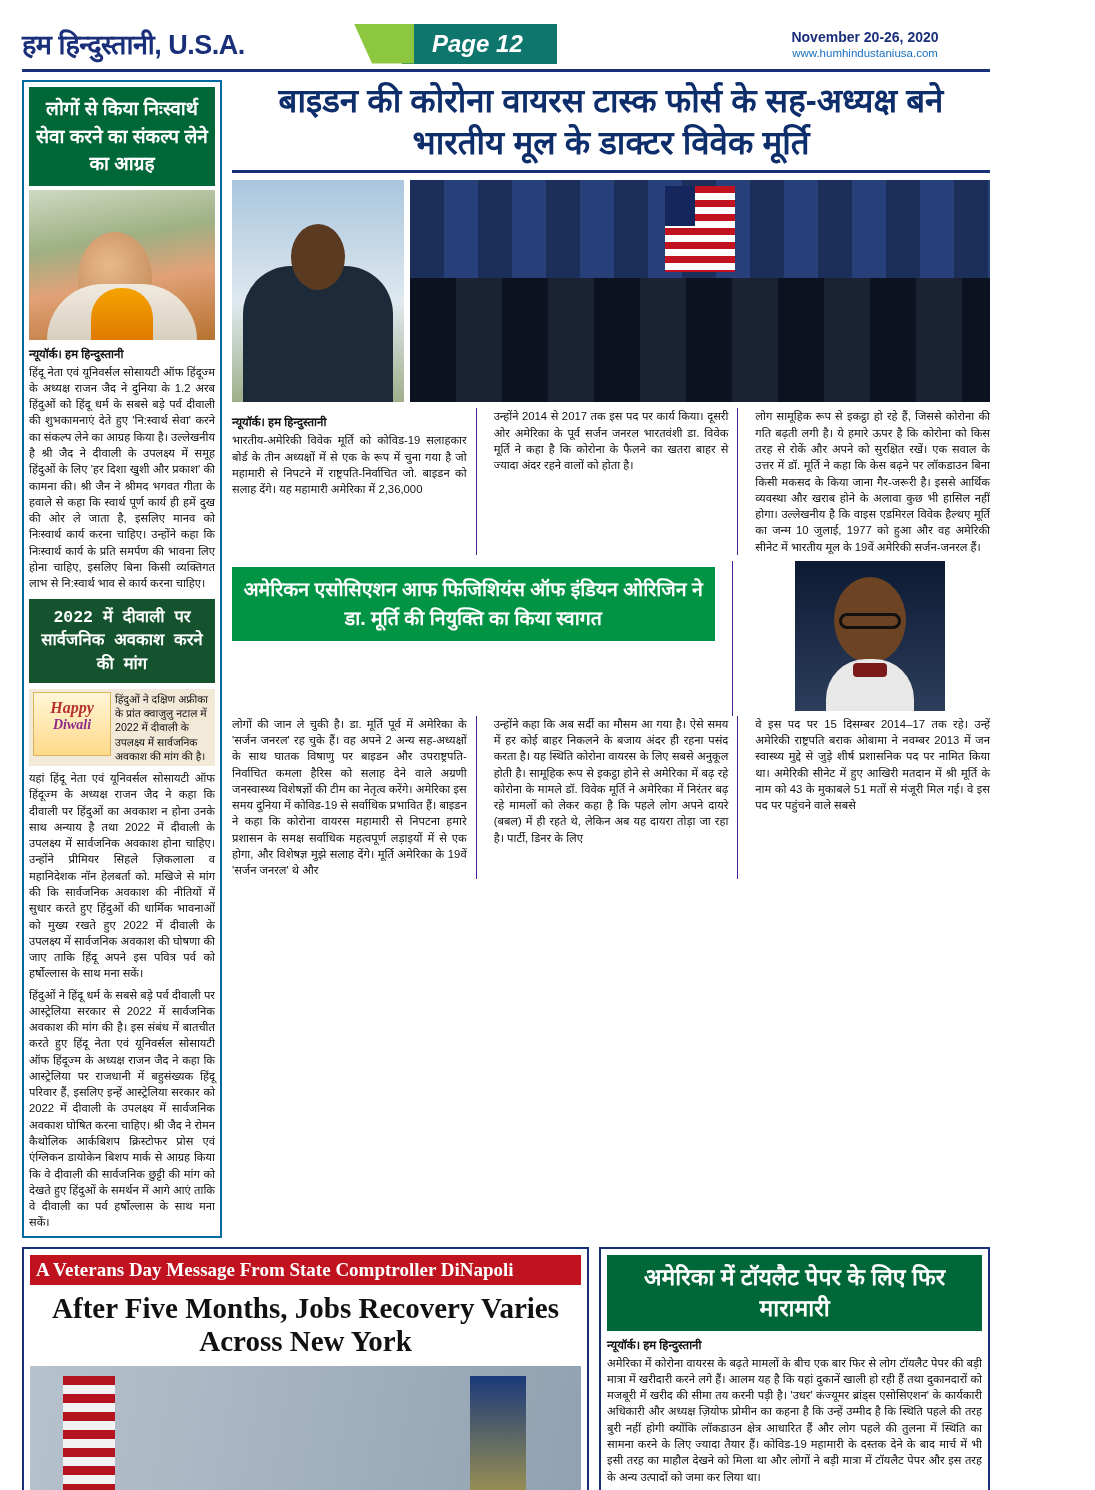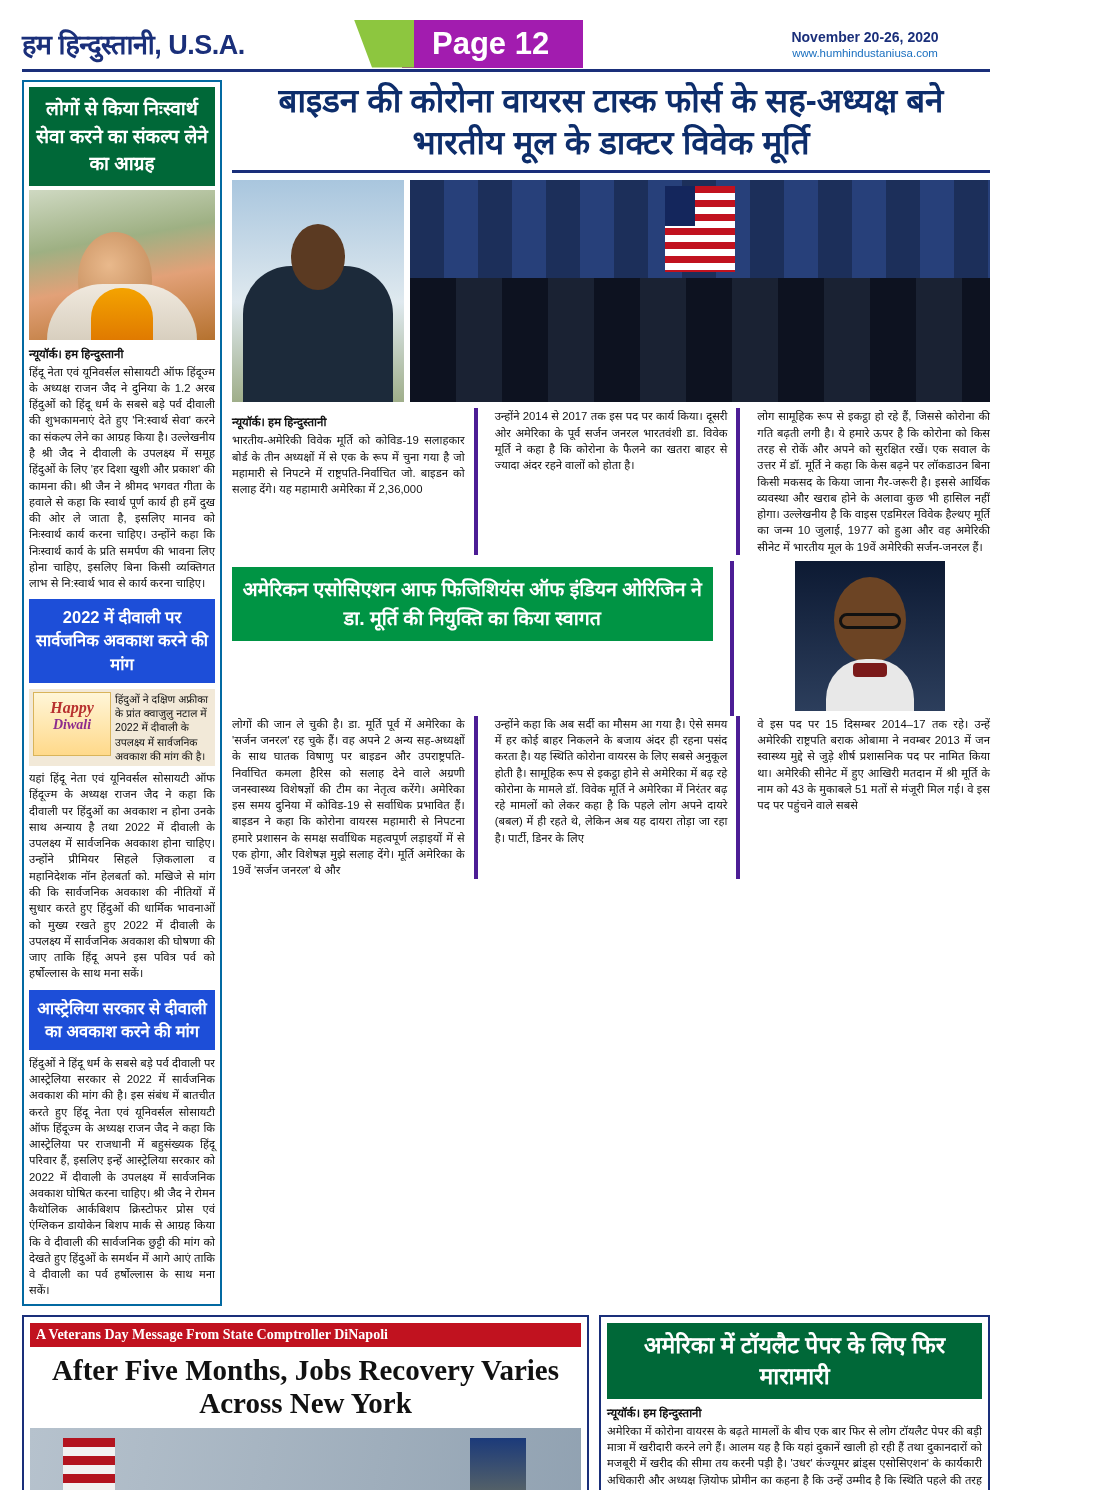"Page 12" .page-banner { background: #a21caf -> #0f766e; font-size: 31px -> 24px; font-style: none -> italic }
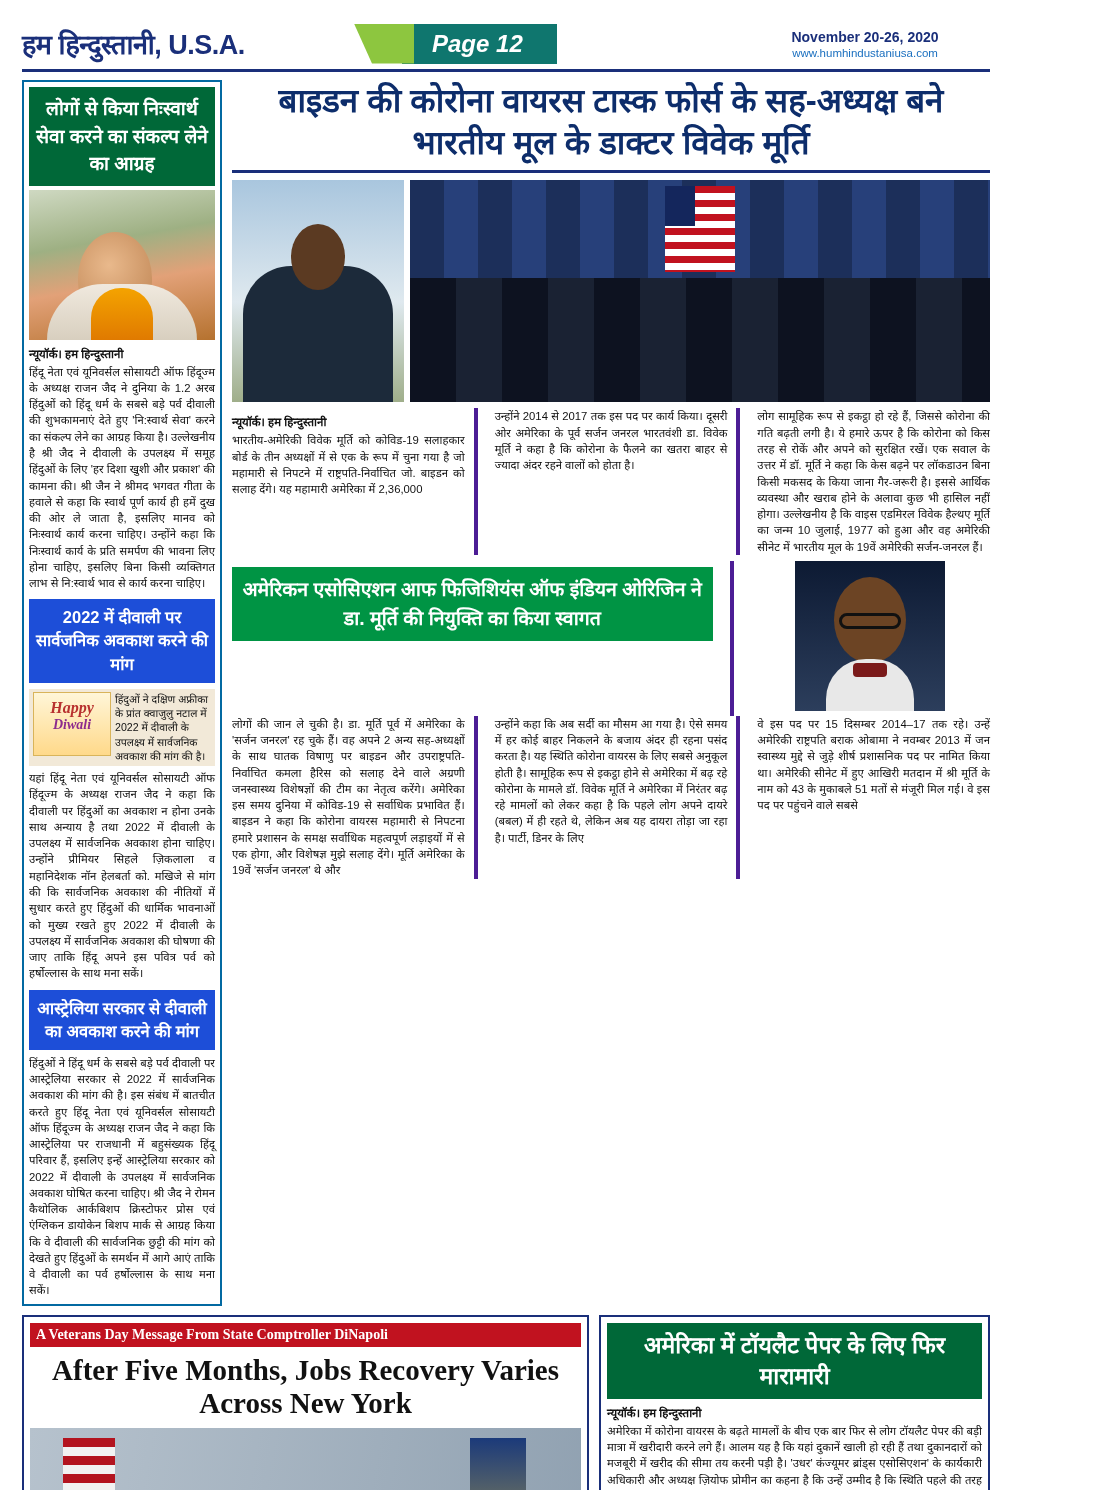"उन्होंने 2014 से 2017 तक" .col-sep { border-left: 4px solid #4c1d95 -> 1px solid #4c1d95 }
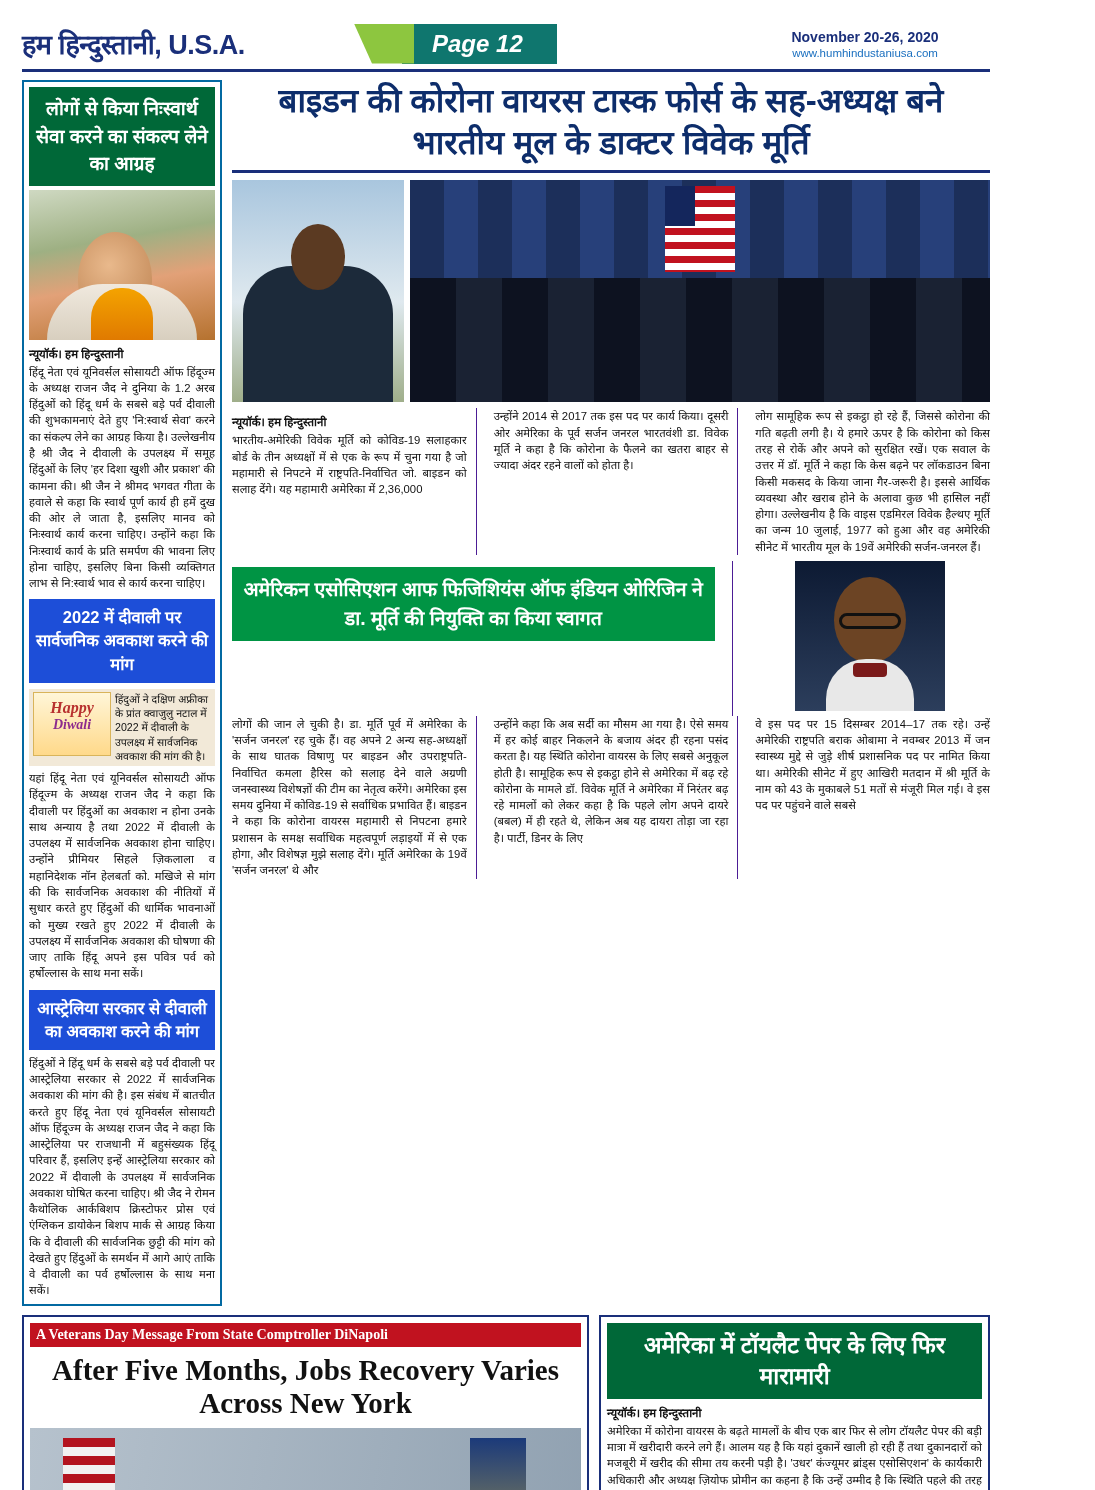"2022 में दीवाली पर सार्वजनिक" .sub-head { background: #1d4ed8 -> #14532d; font-family: Liberation Sans, sans-serif -> Liberation Mono, monospace }
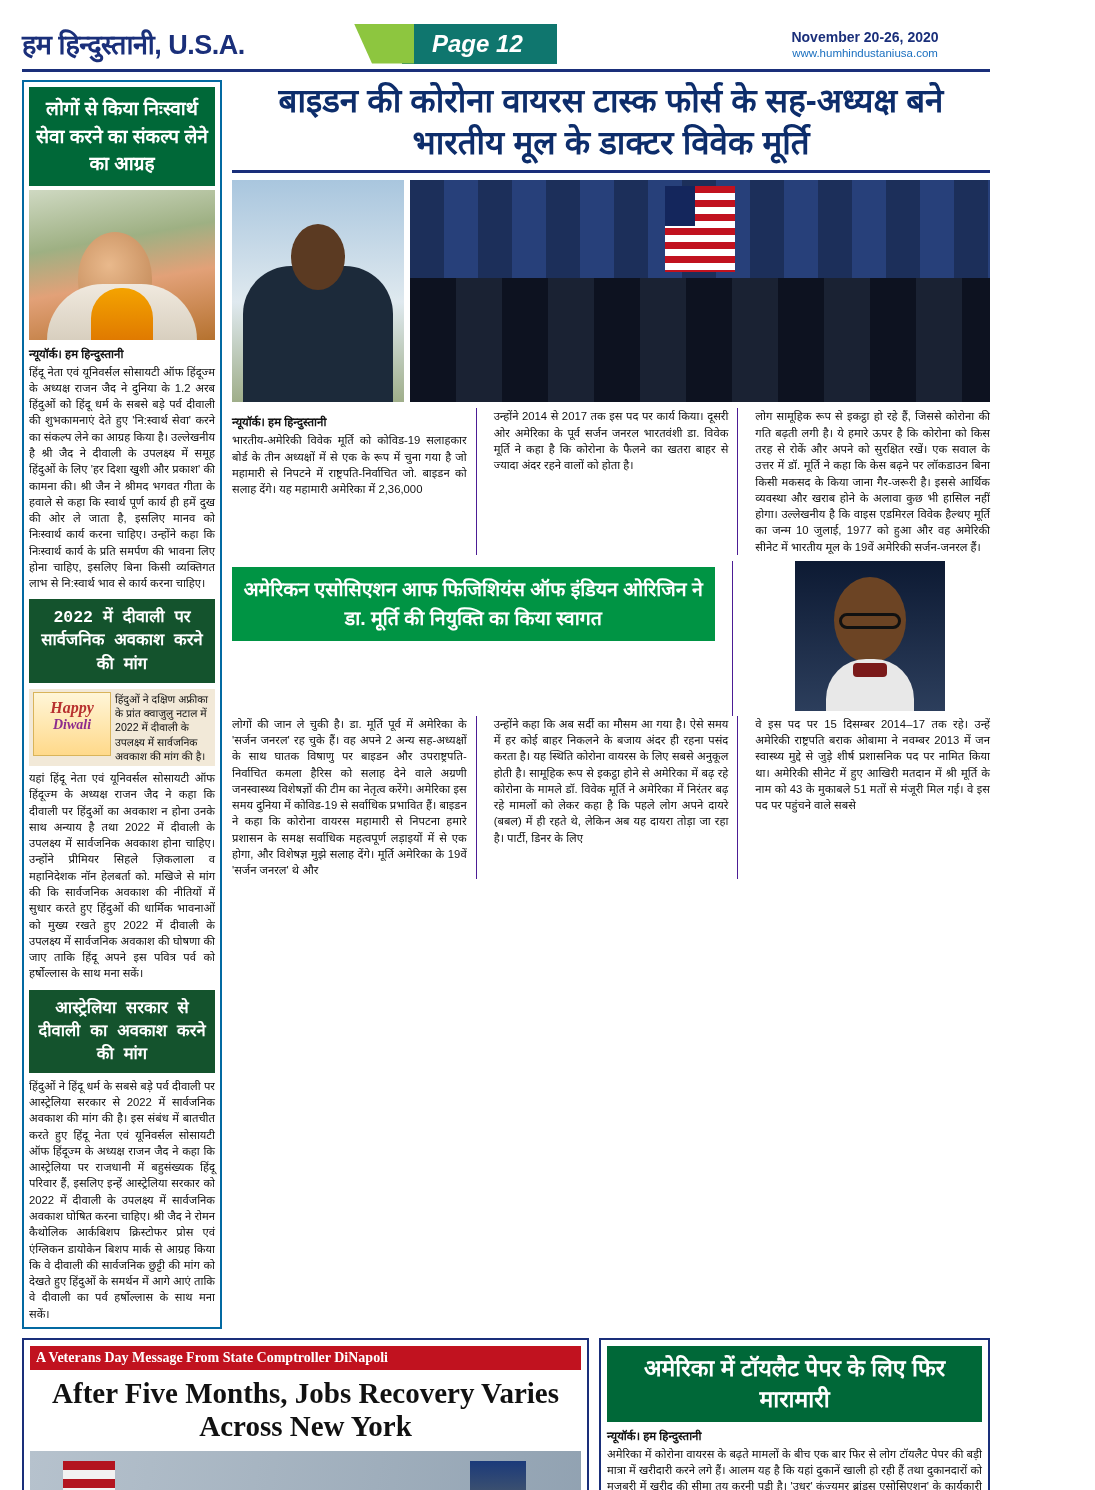"आस्ट्रेलिया सरकार से दीवाली का" div.sub-head { html: <div>आस्ट्रेलिया सरकार से दीवाली का अवकाश करने की मांग</div> -> none }
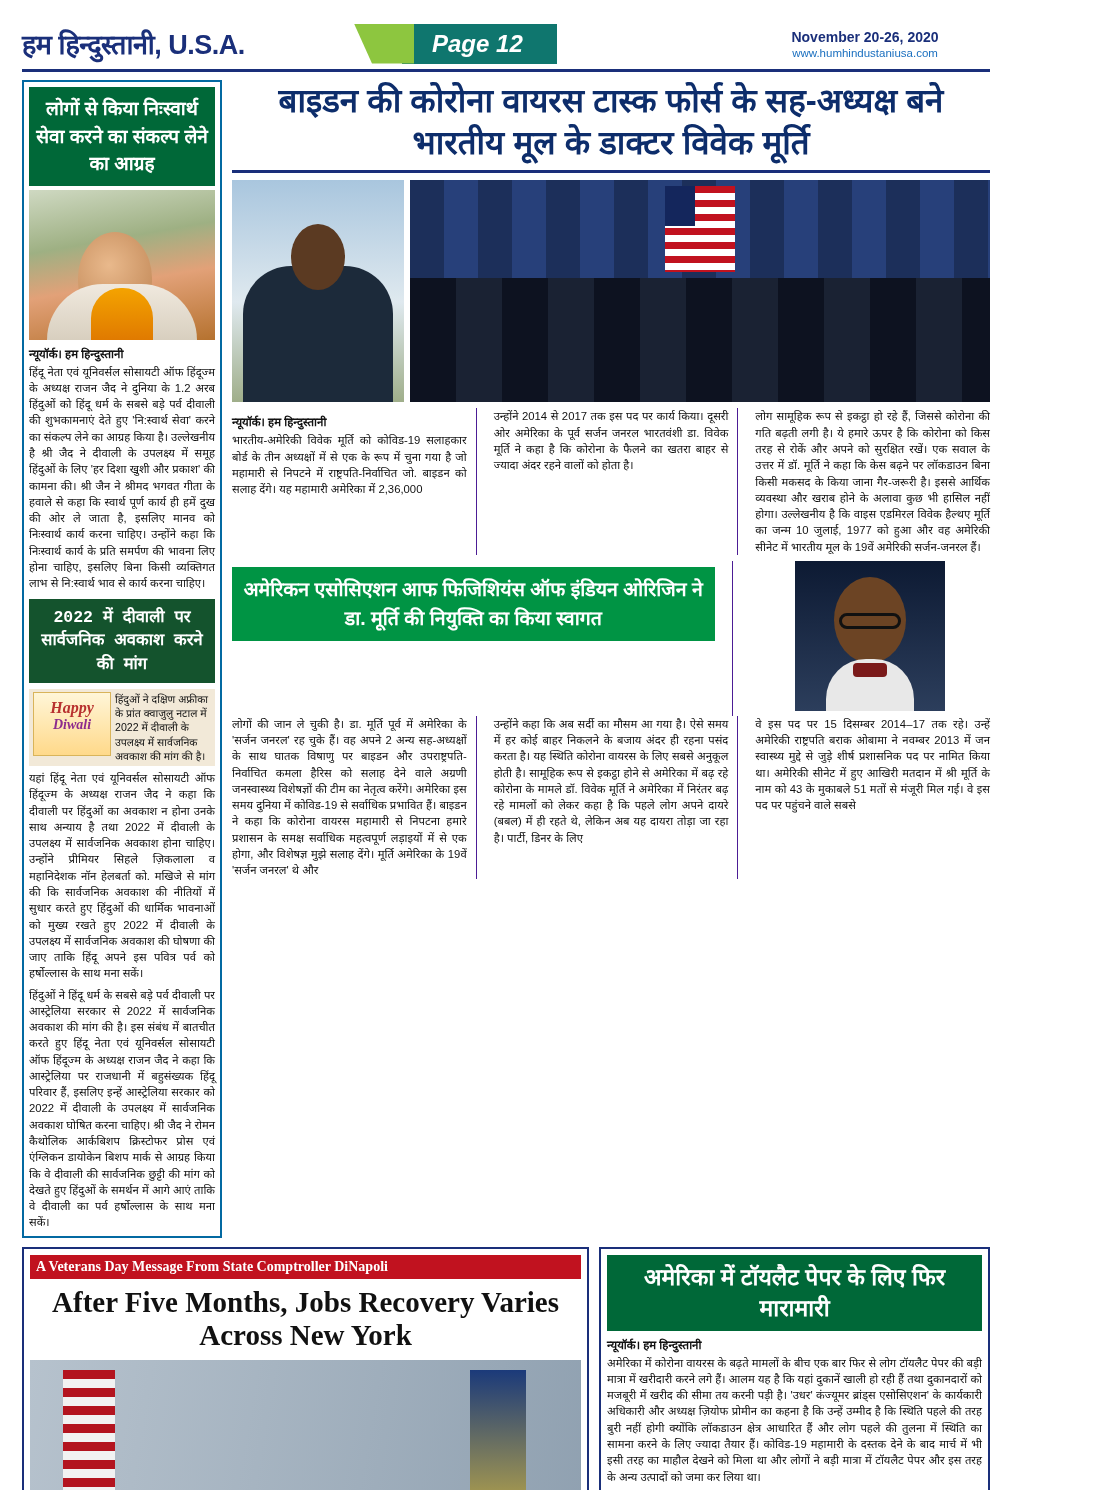"A Veterans Day Message From" .red-band { font-size: 14px -> 19px }
